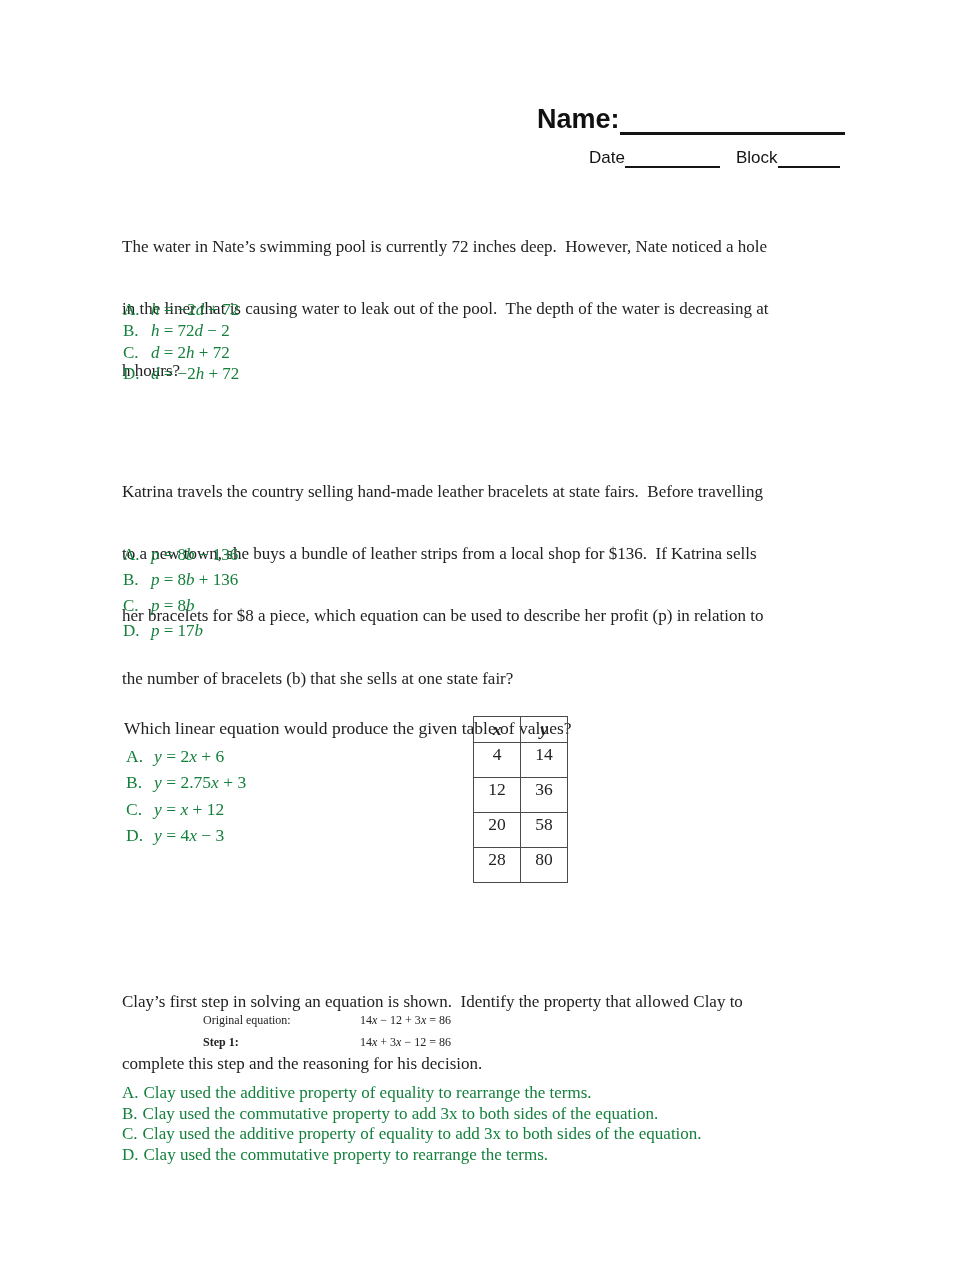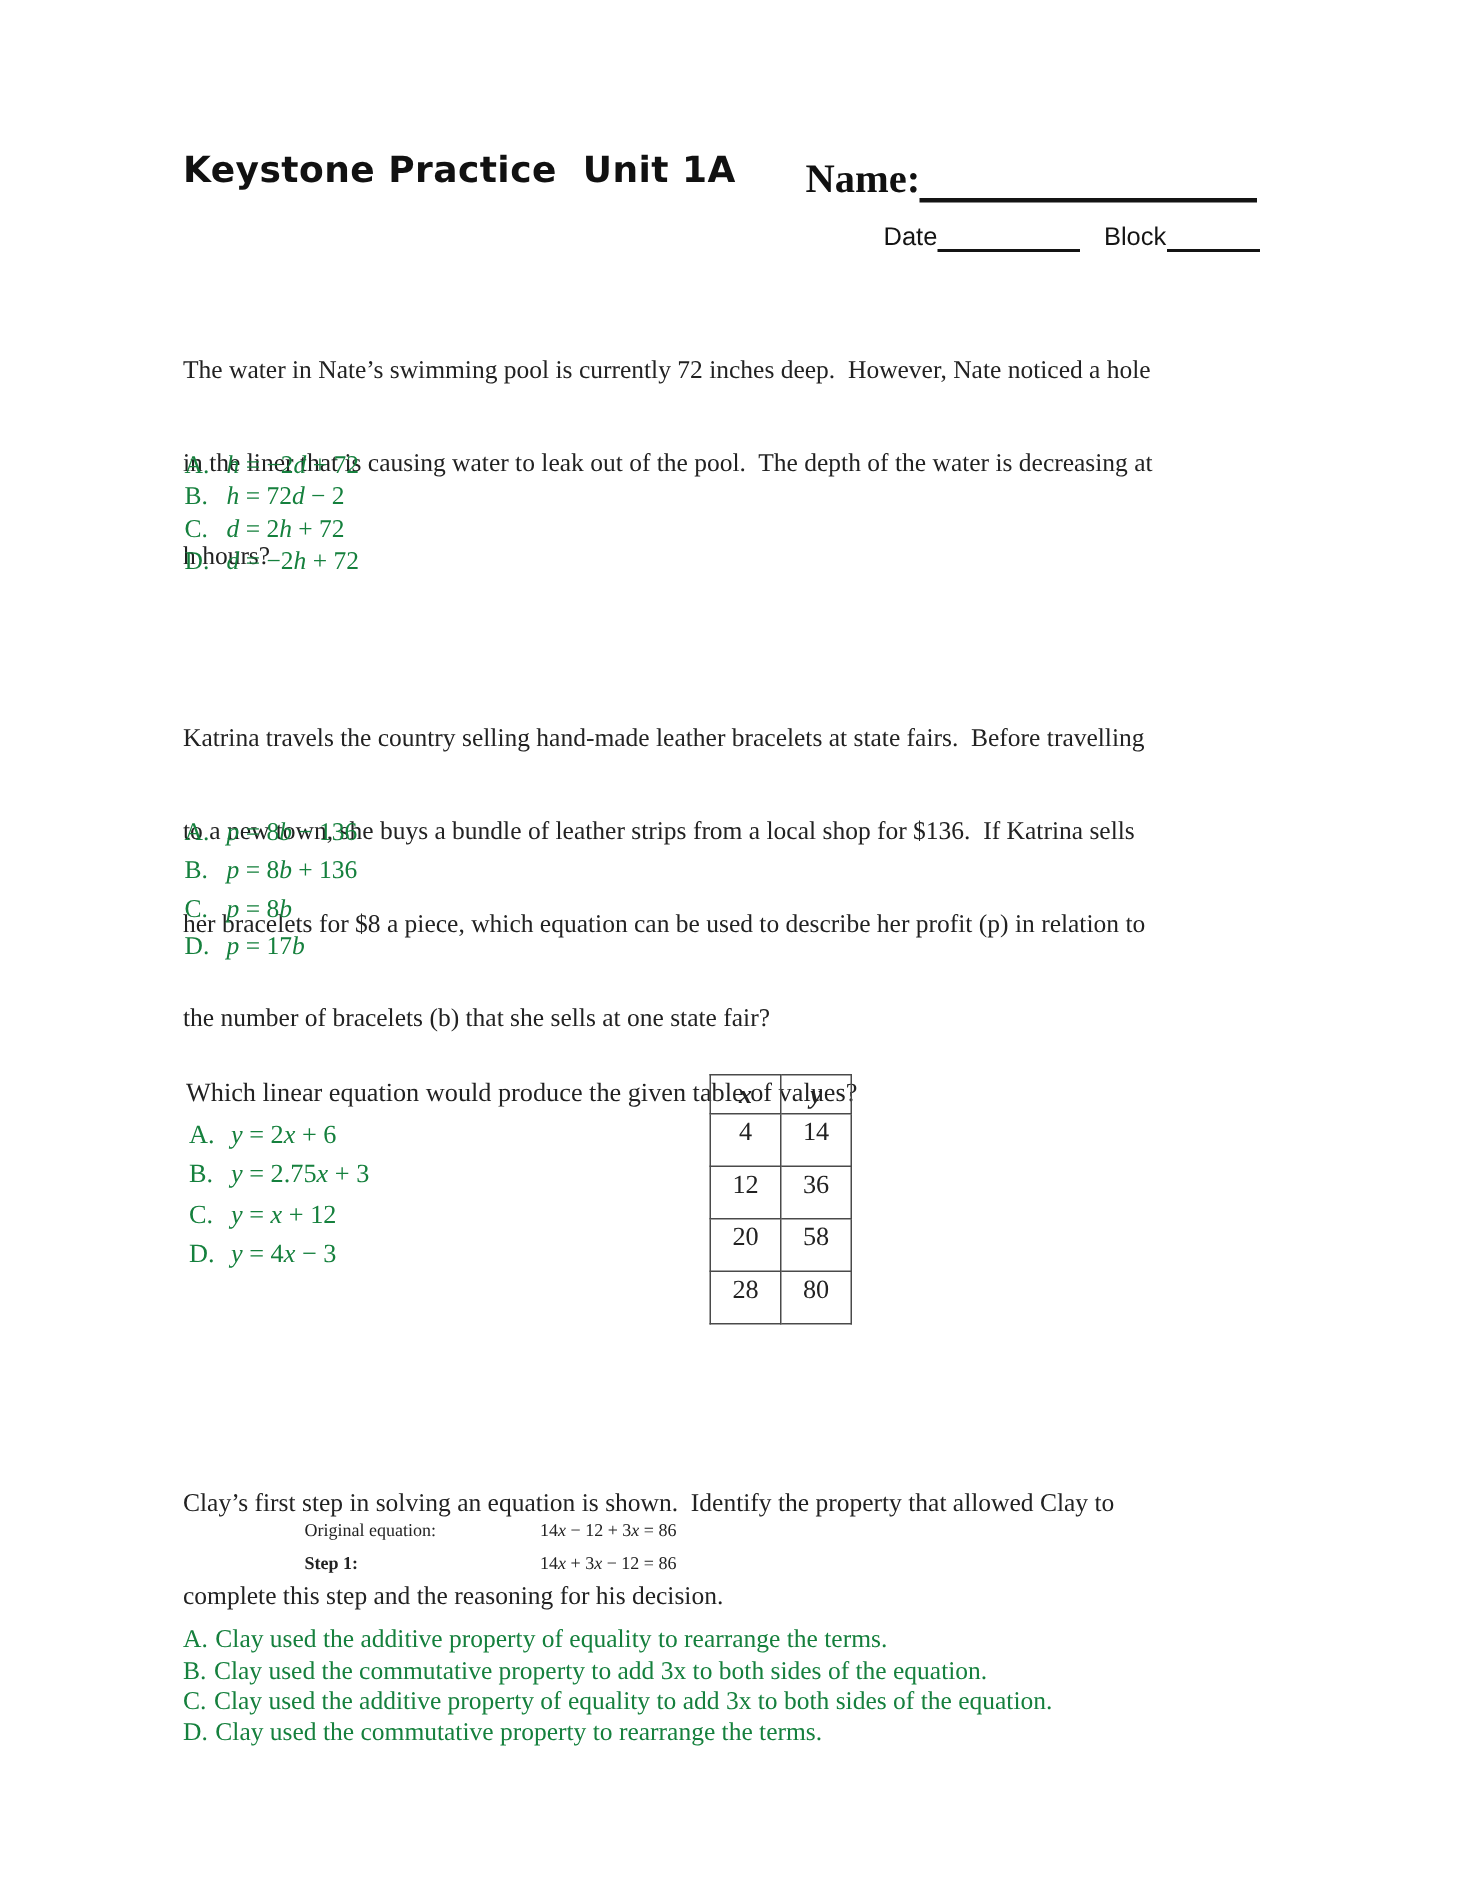"Keystone Practice Unit 1A" div.title { html: <div>Keystone Practice Unit 1A</div> -> none }
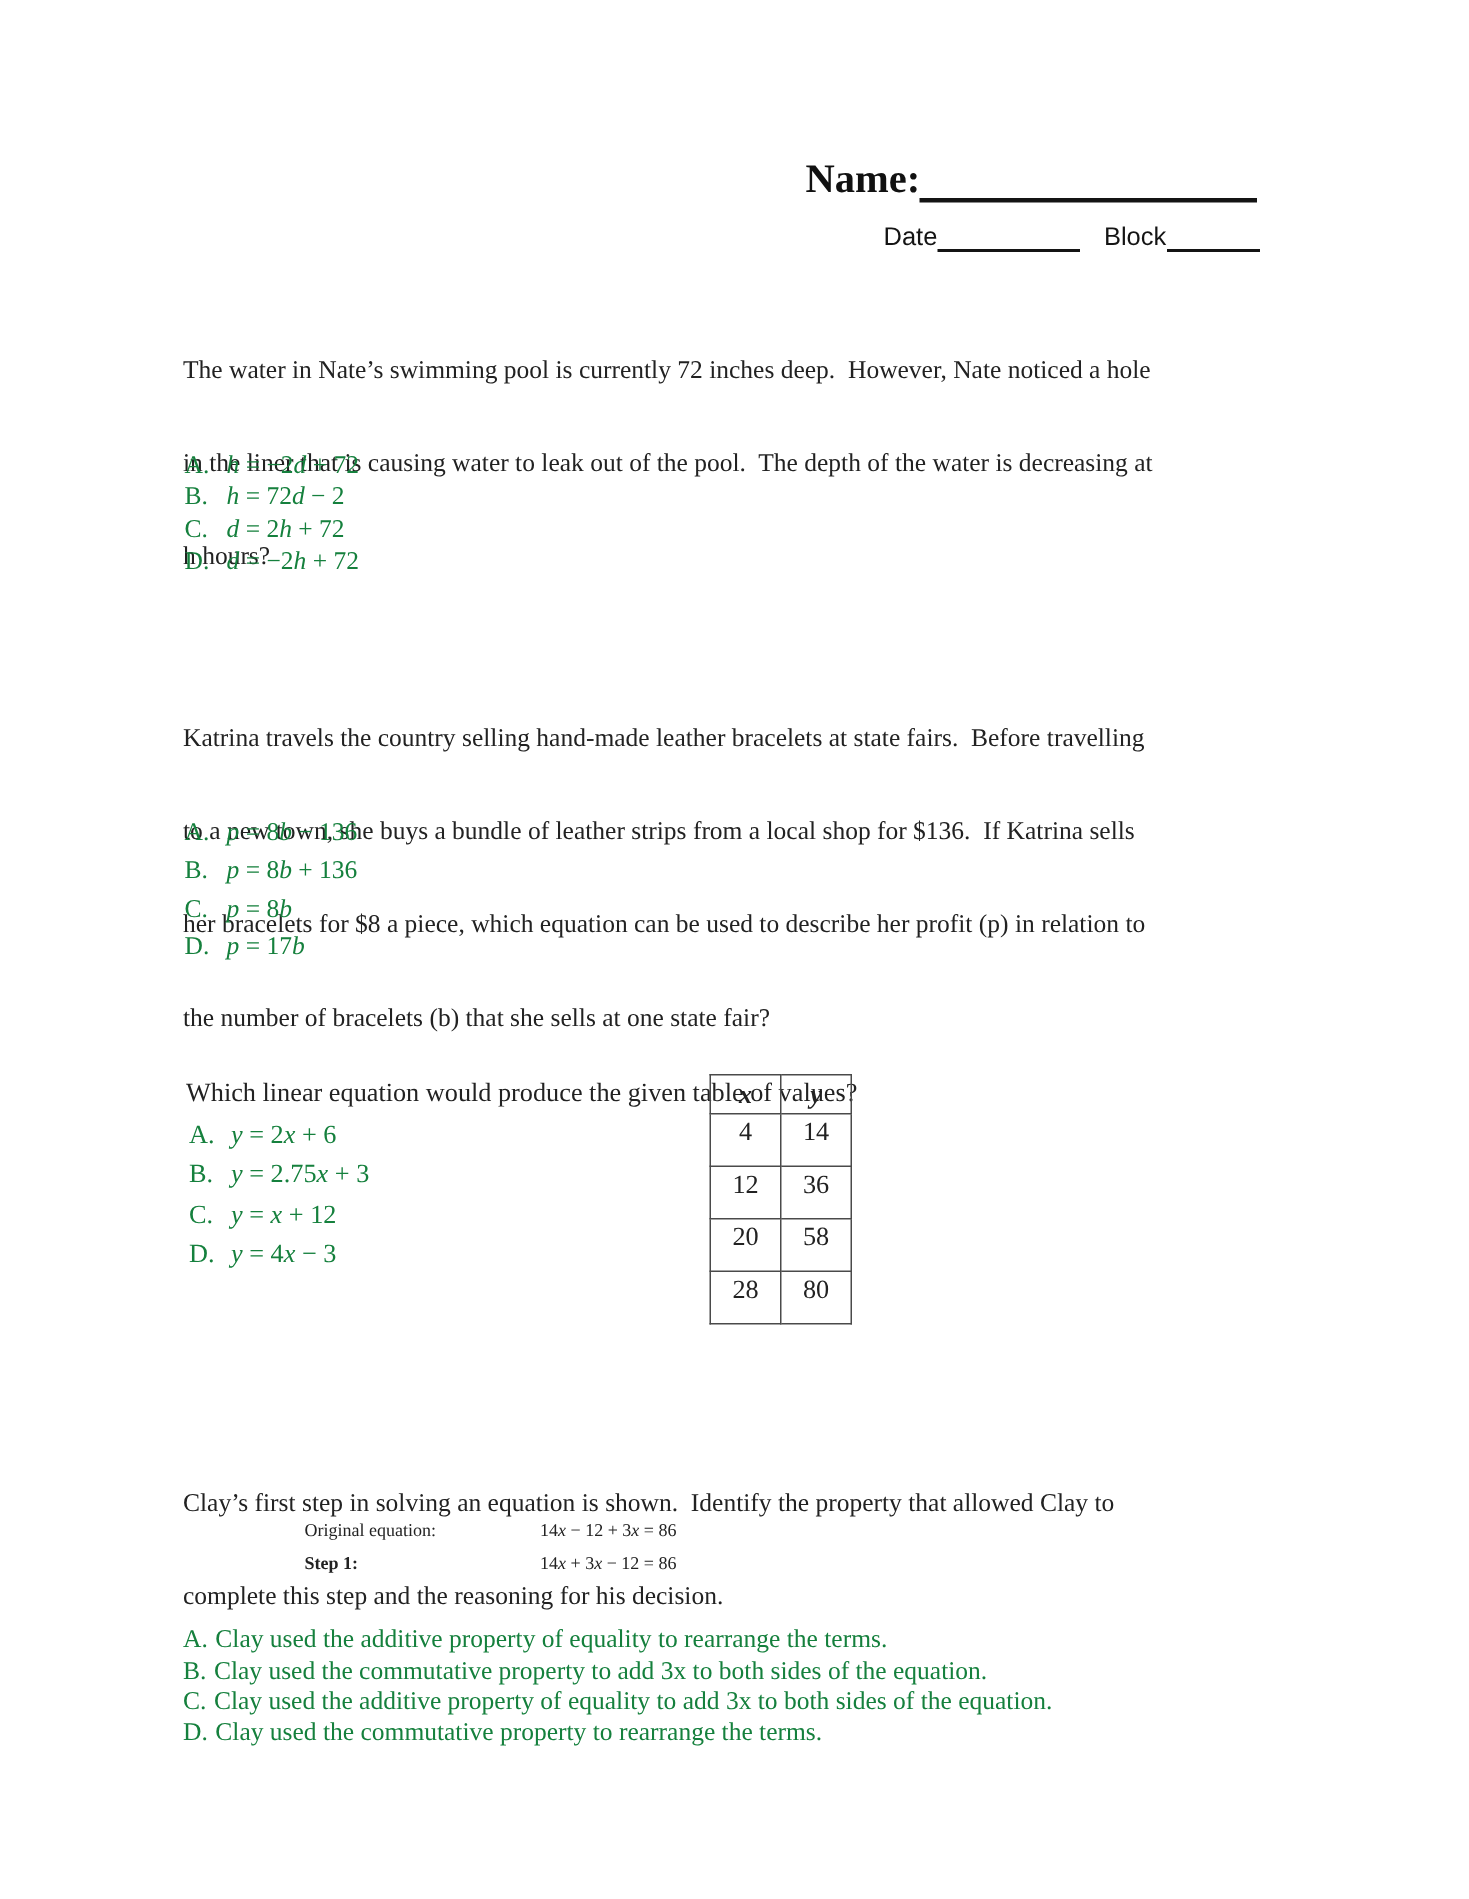"Name:" .name-row { font-family: Liberation Serif, serif -> Liberation Sans, sans-serif }
